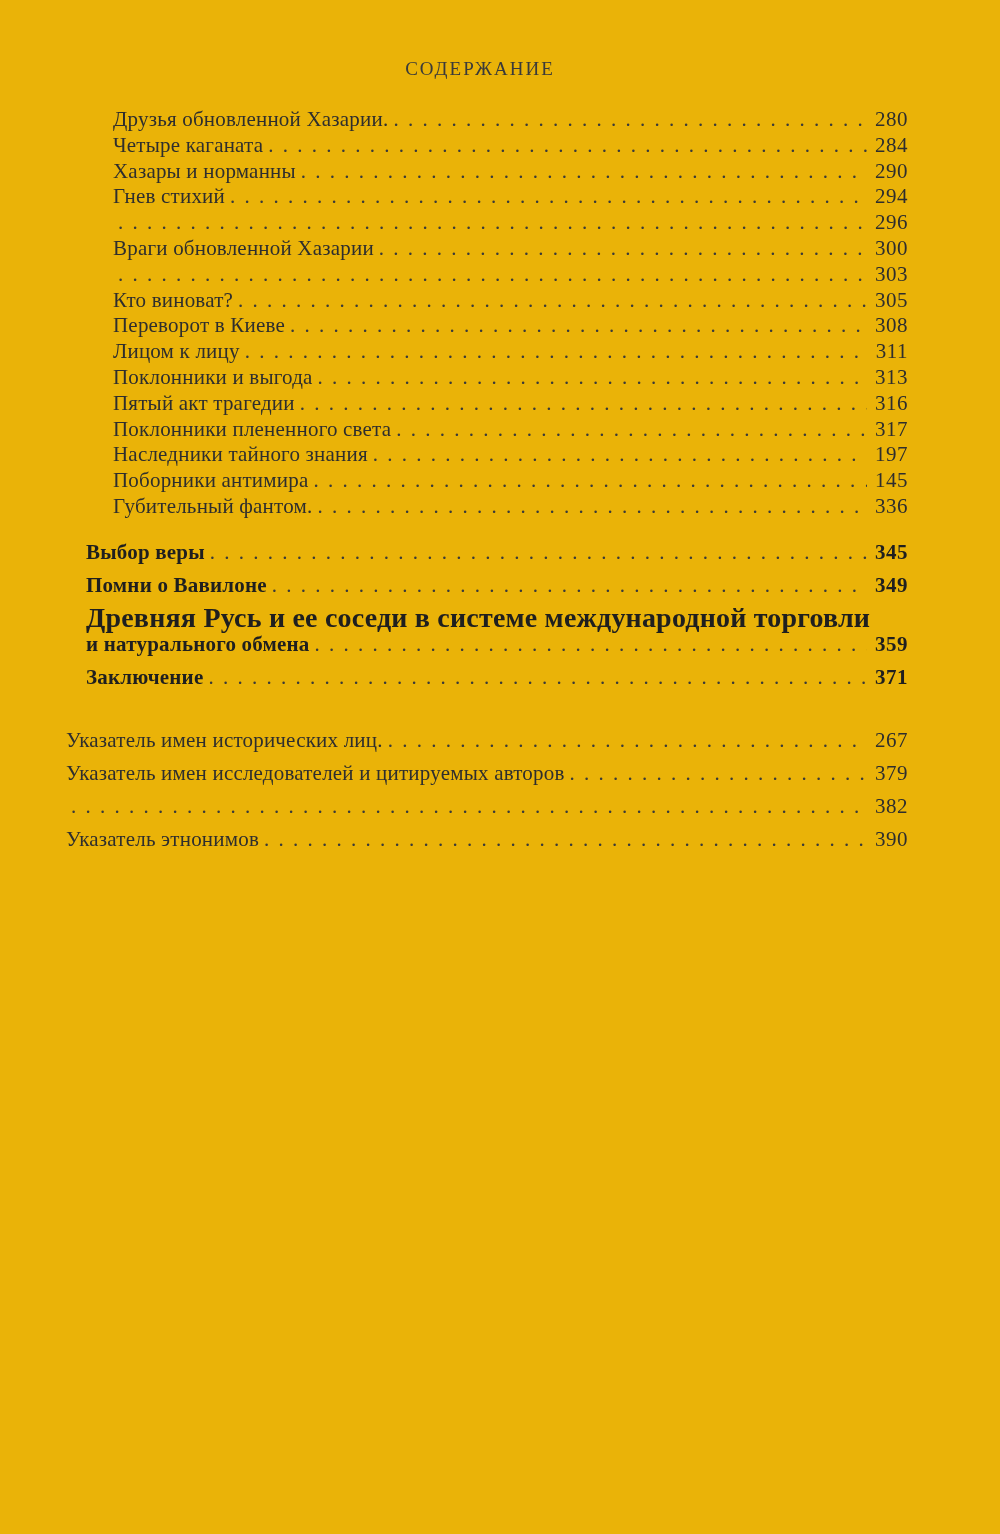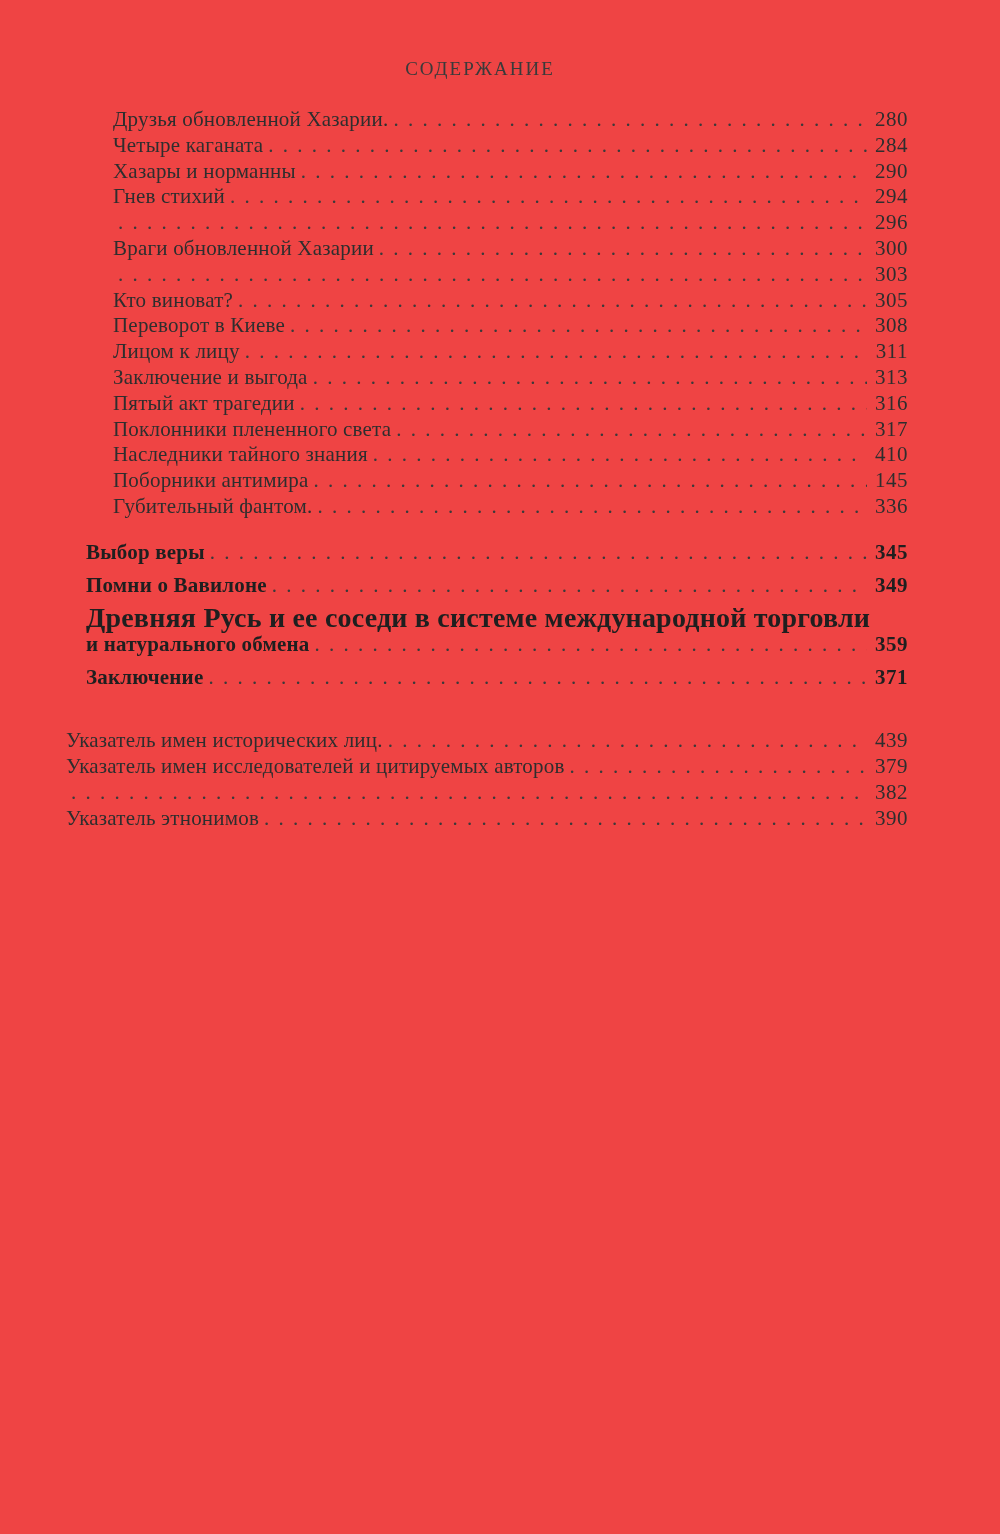"СОДЕРЖАНИЕ" .page { background: #ef4444 -> #eab308 }
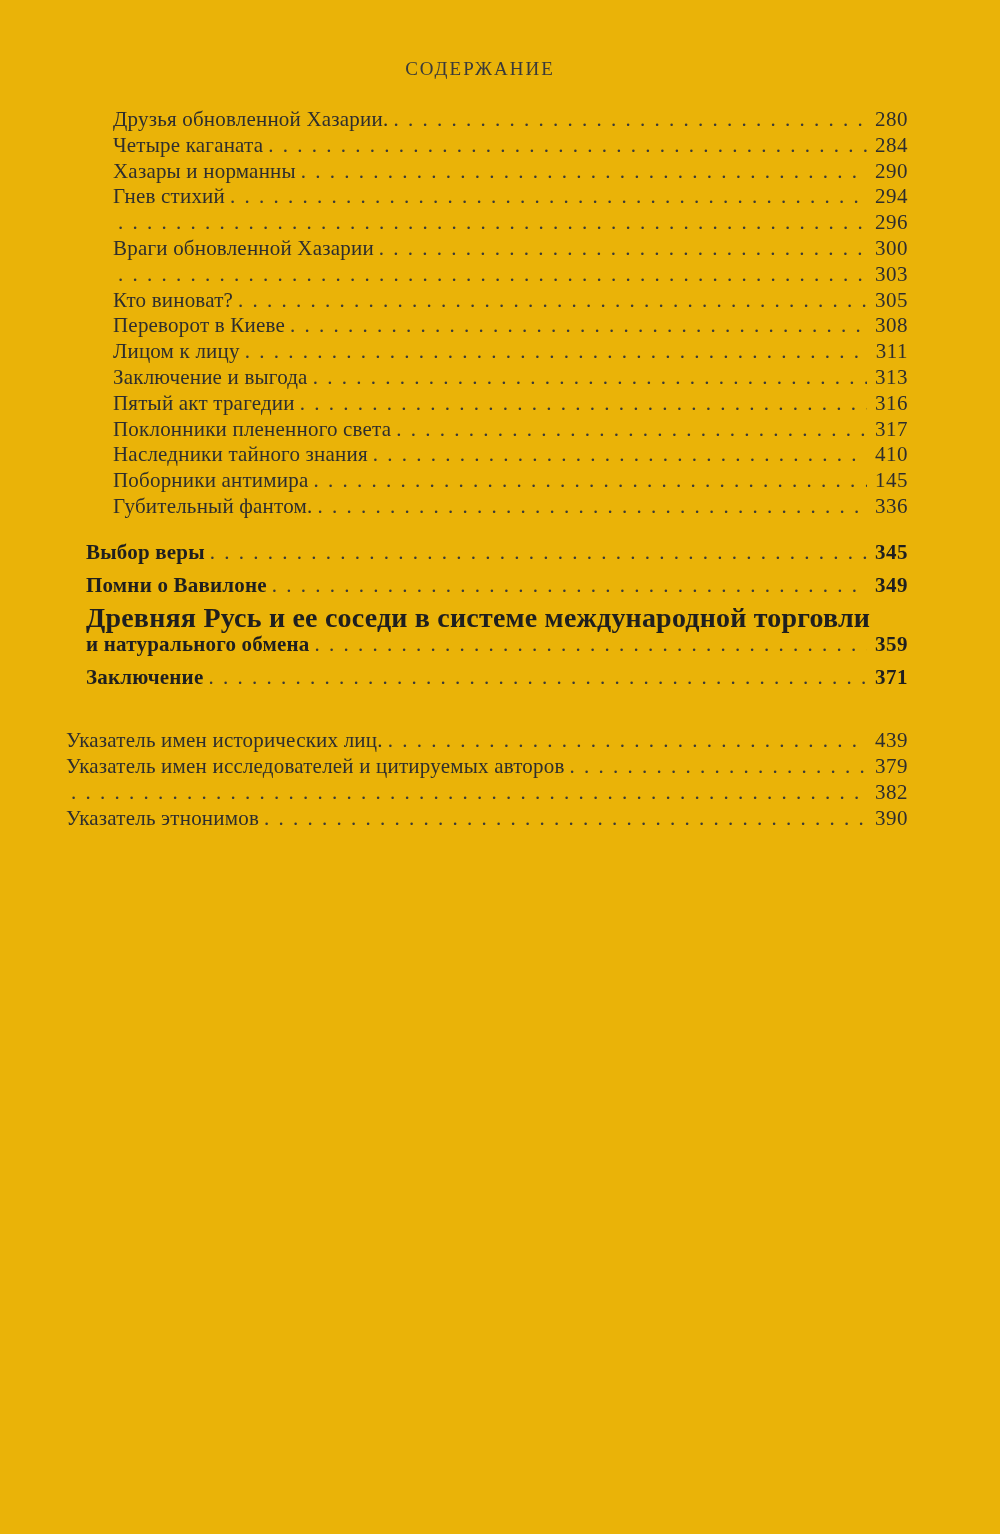"Заключение и выгода" span.label { text: Заключение -> Поклонники }
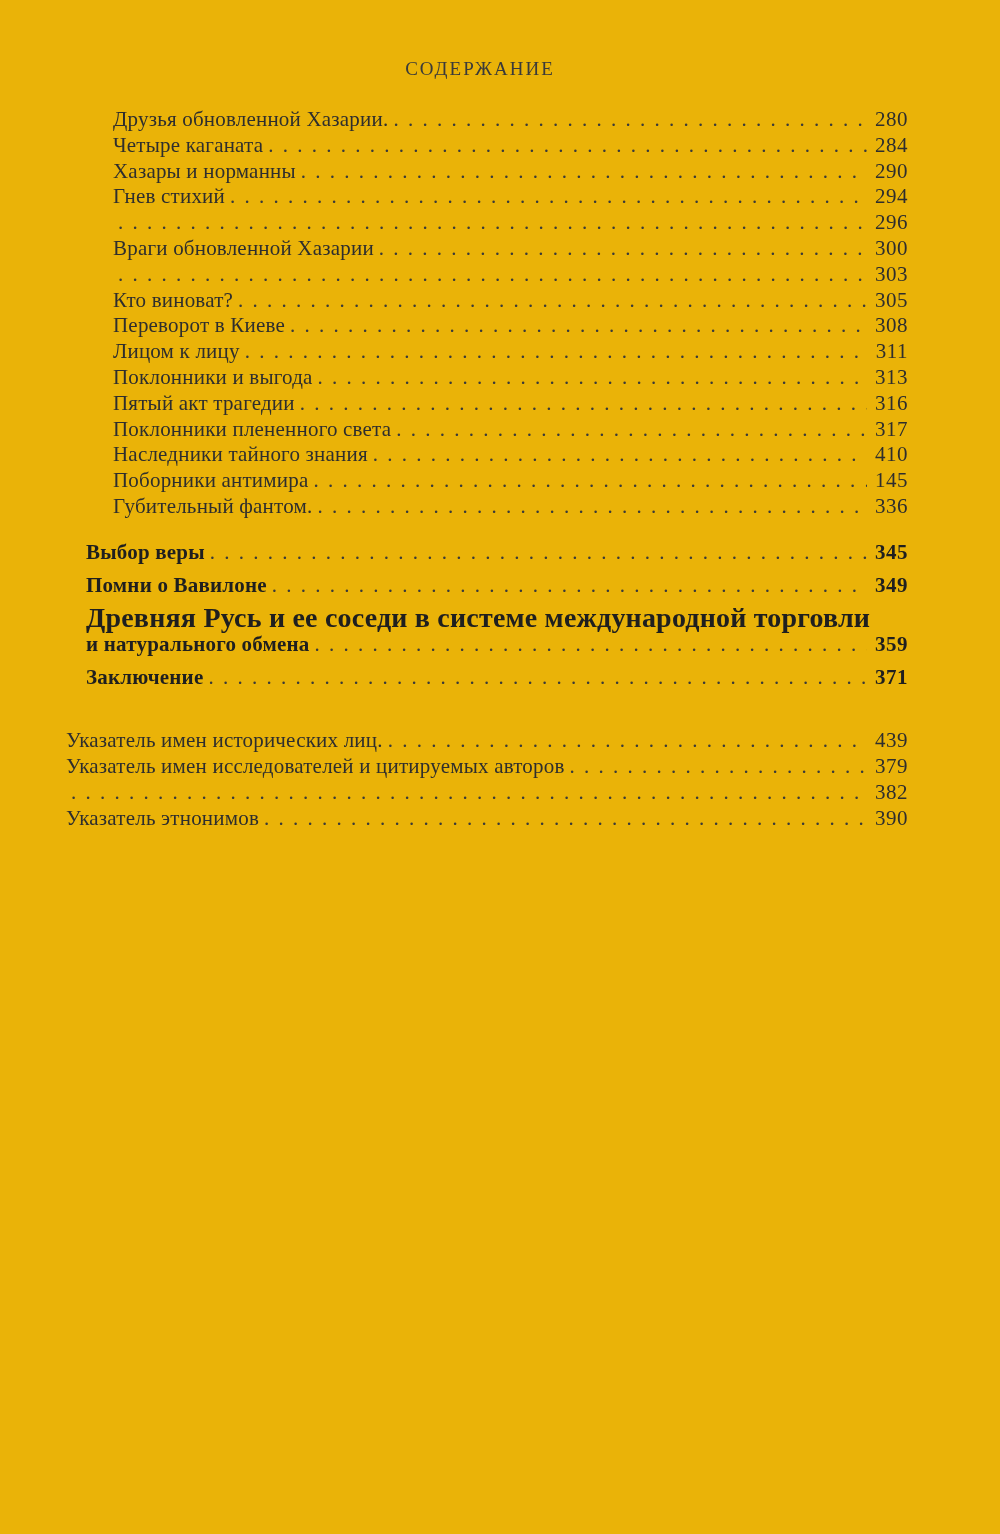"410" span.pagenum { text: 410 -> 197 }
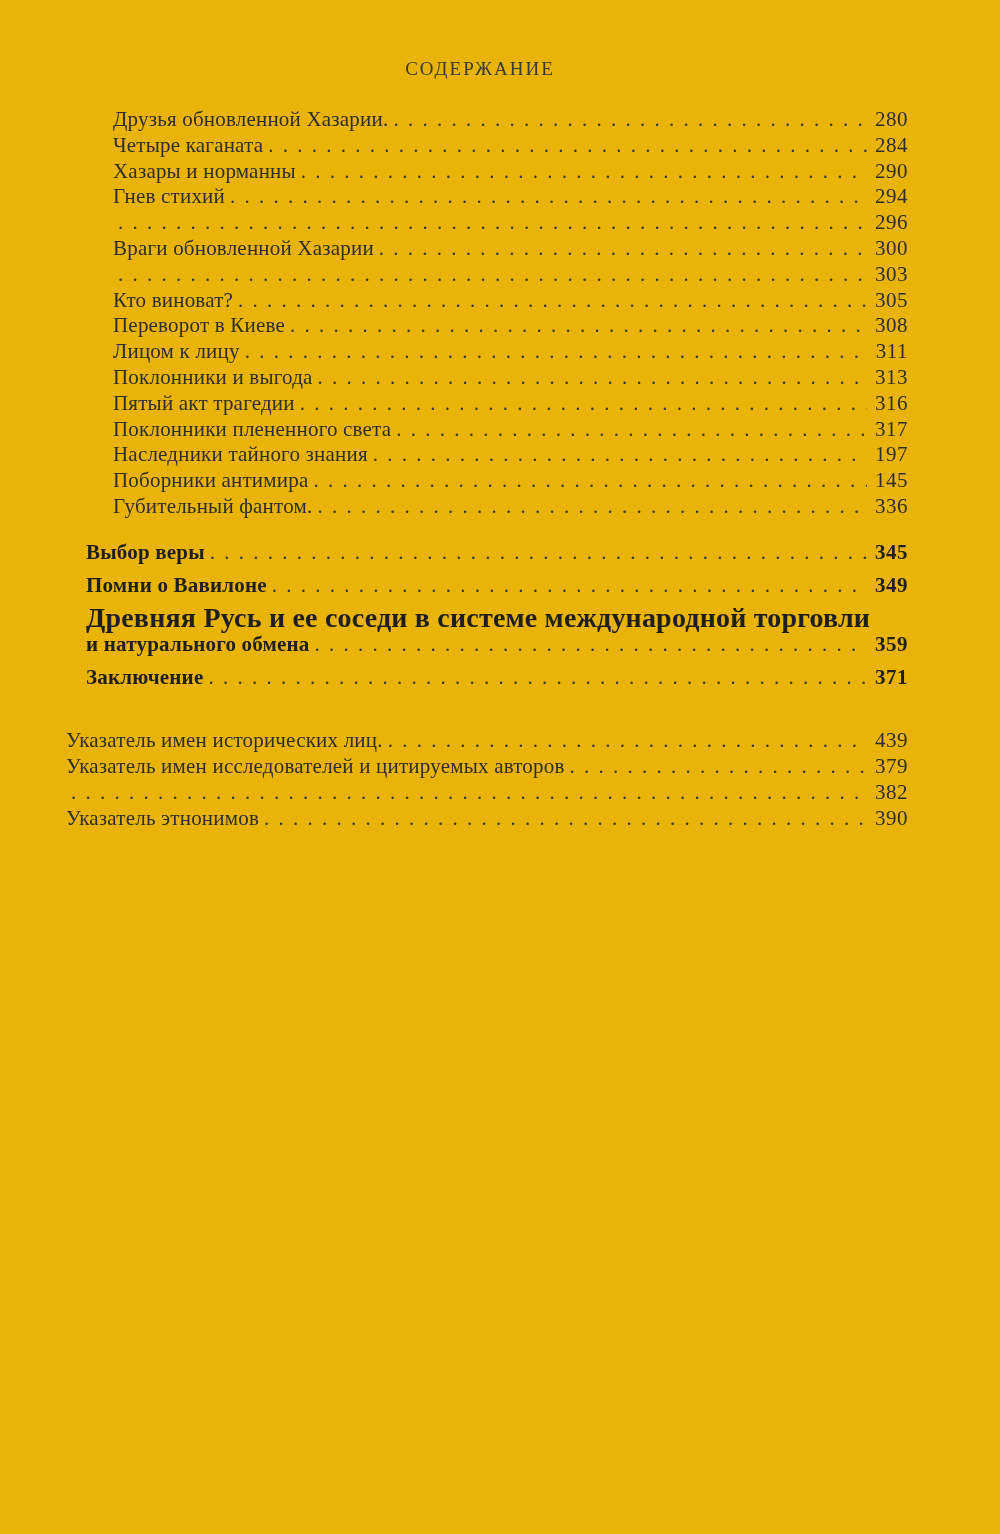"Указатель имен исторических лиц." .sec-idx .entry { margin-top: none -> 7px }
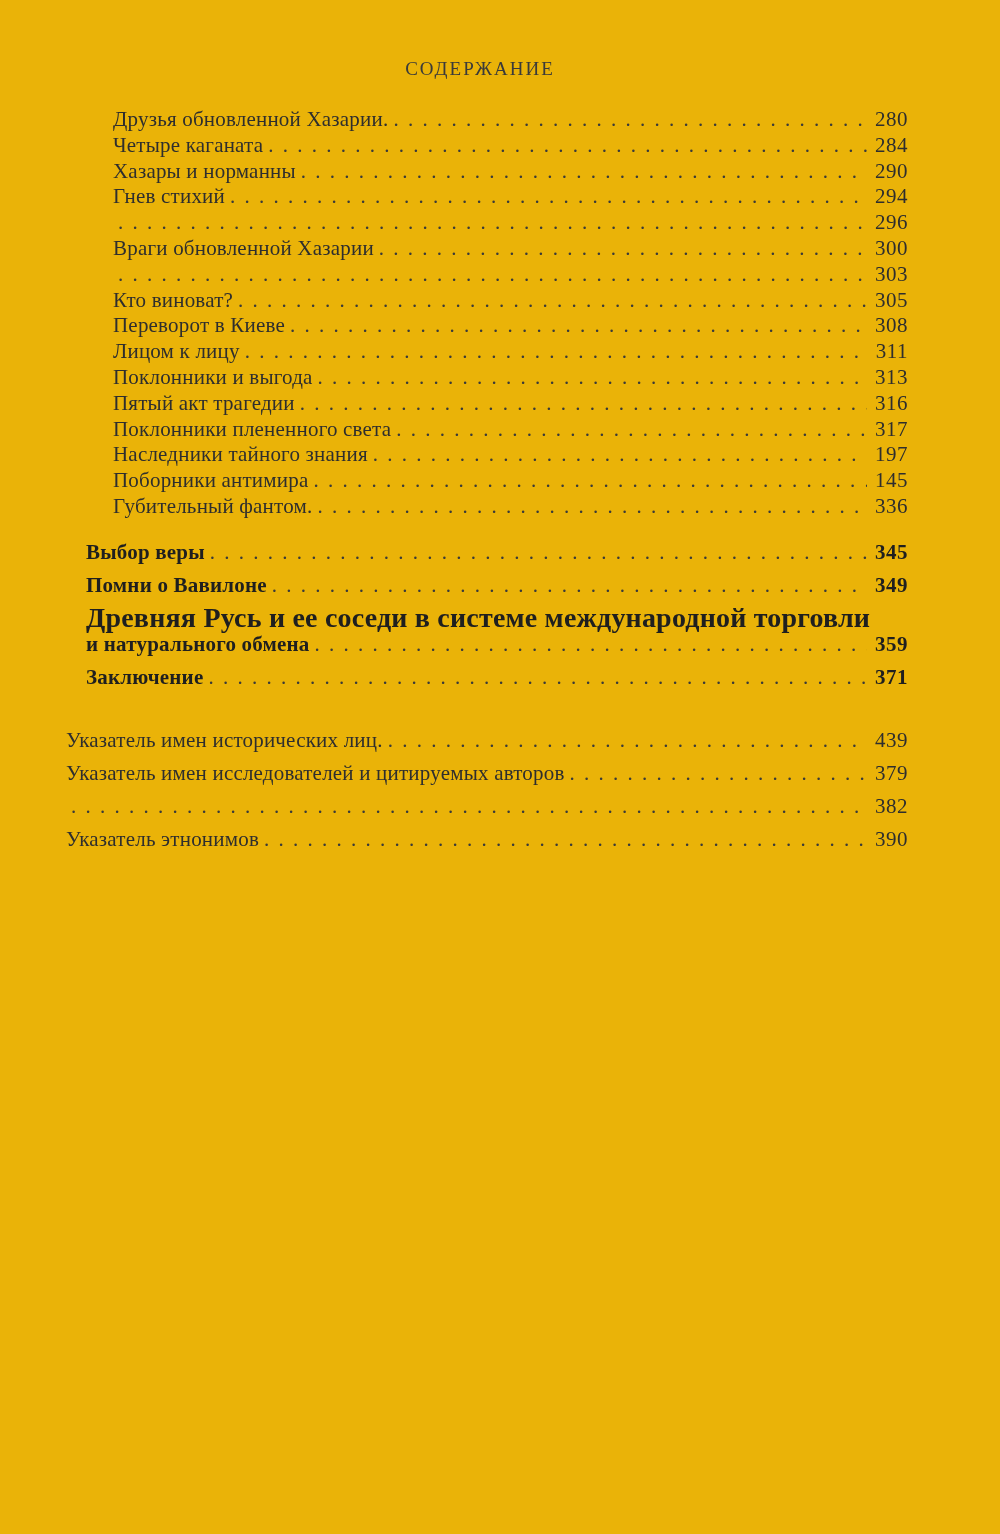"439" span.pagenum { text: 439 -> 267 }
